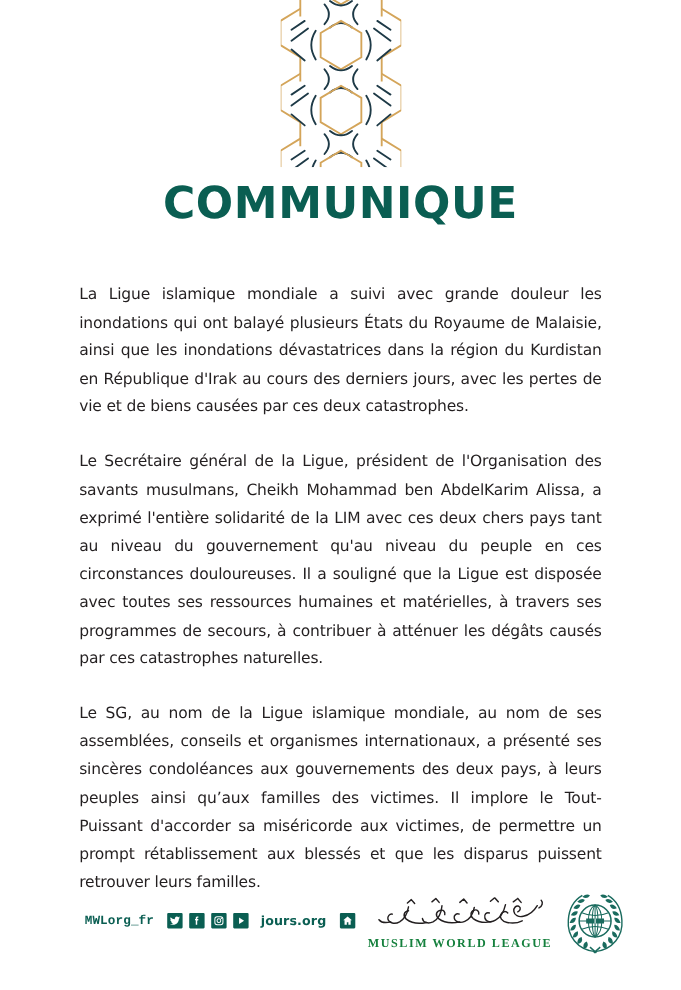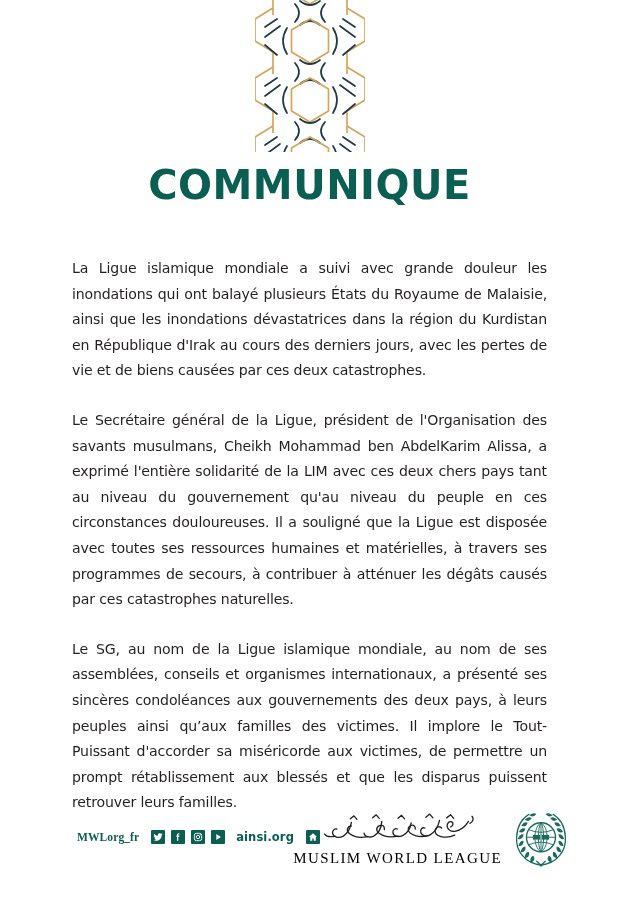"MWLorg_fr" .handle { font-family: Liberation Serif, serif -> Liberation Mono, monospace }
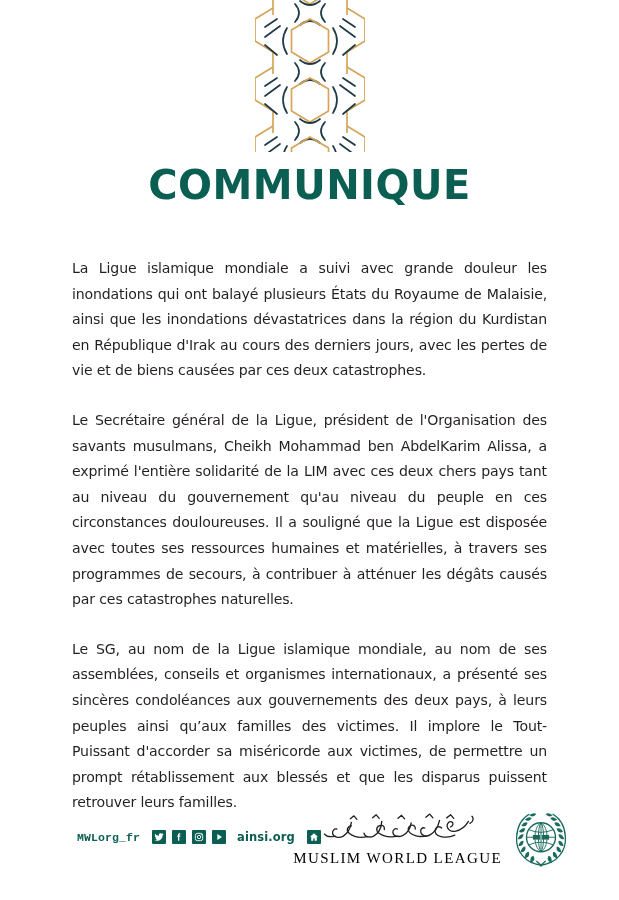"ainsi.org" span.site { text: ainsi.org -> jours.org }
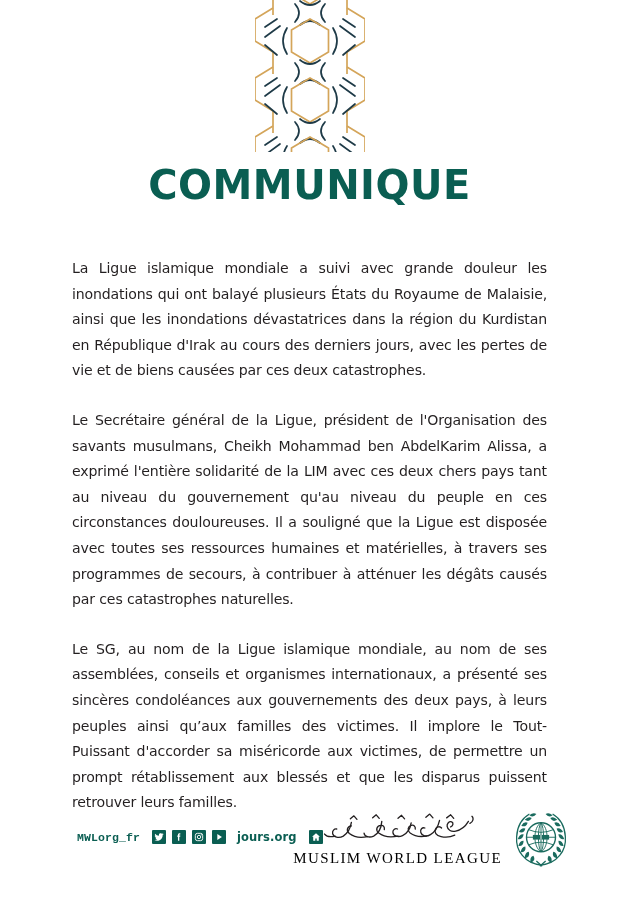"MUSLIM WORLD LEAGUE" .logo-en { color: #000000 -> #15803d; font-size: 15px -> 11px; font-weight: 400 -> 700 }
